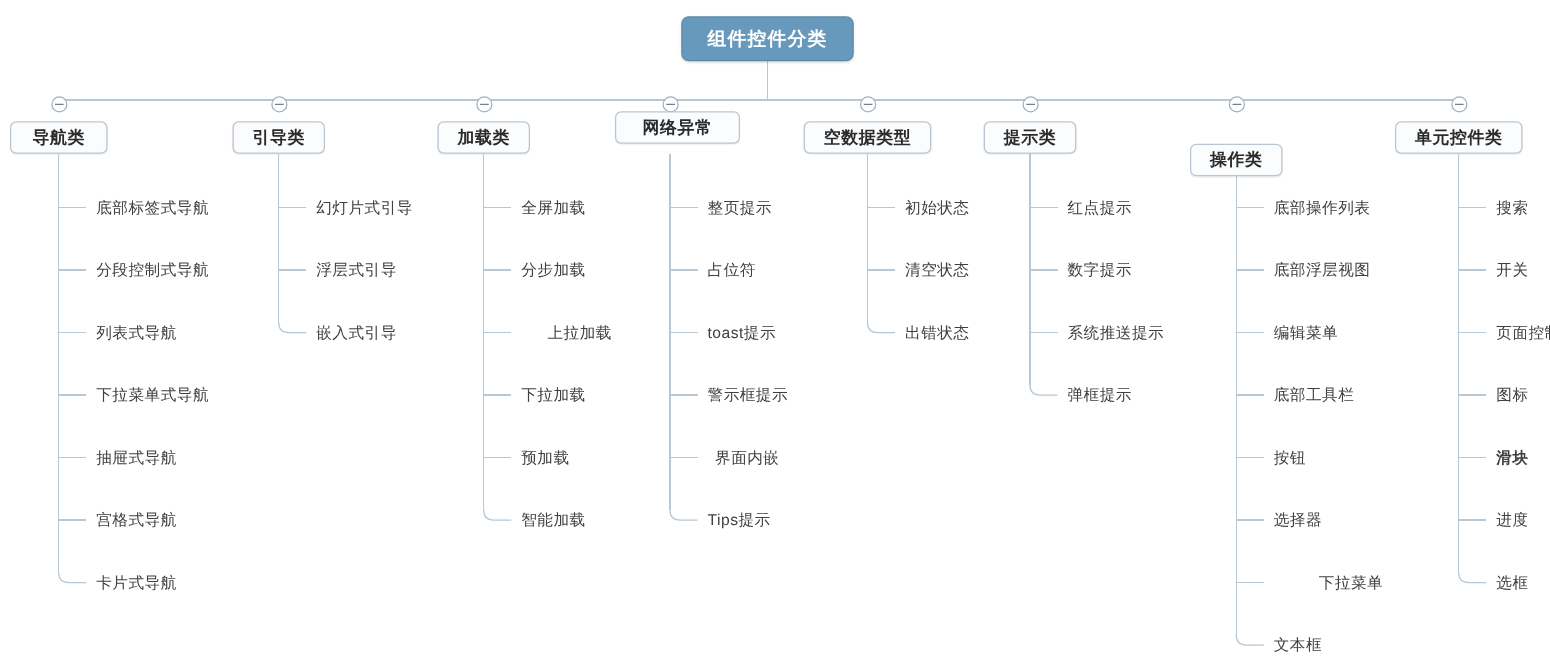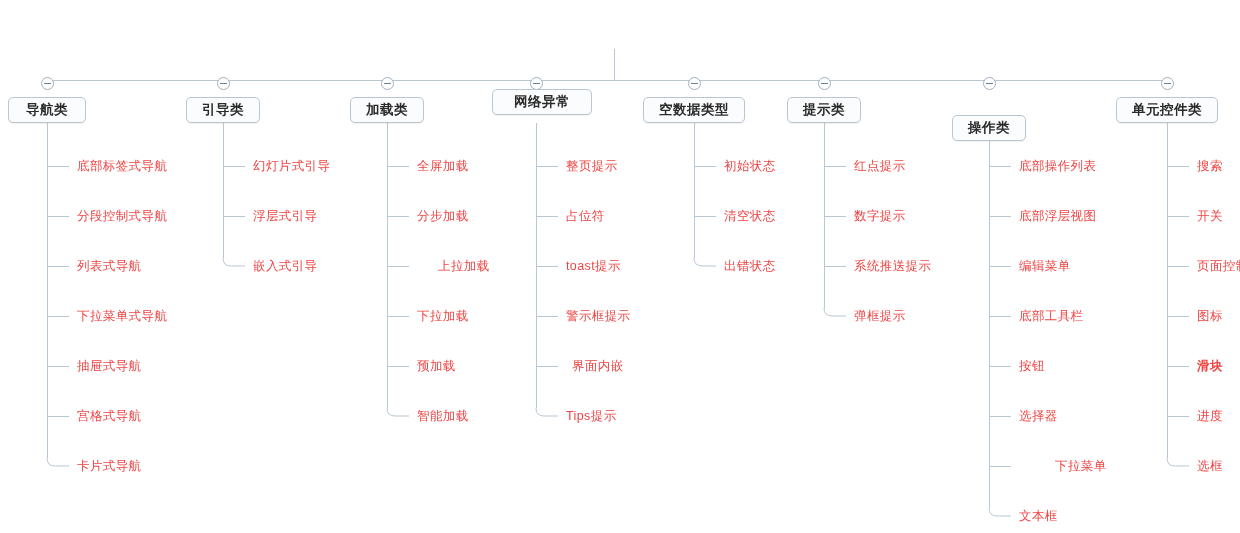"组件控件分类" div.root-node { html: none -> <div>组件控件分类</div> }
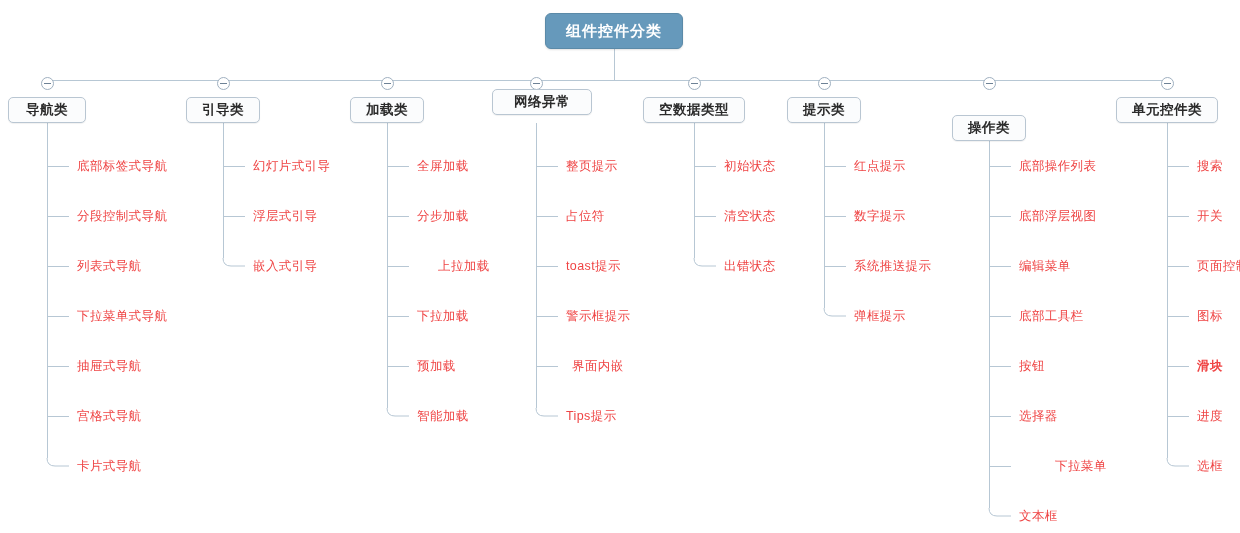"底部标签式导航" .leaf { color: #ef4444 -> #404040 }
